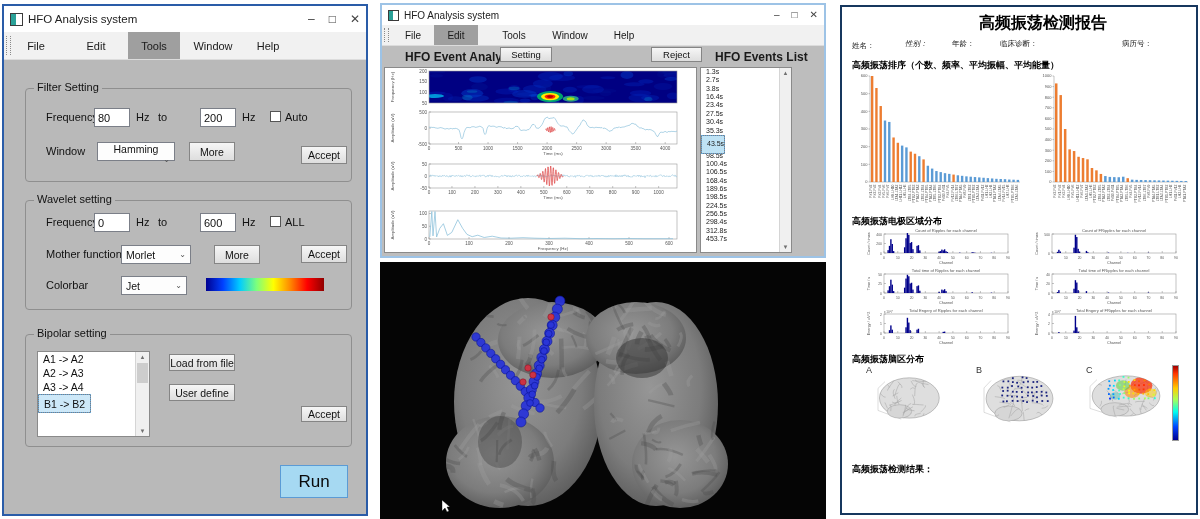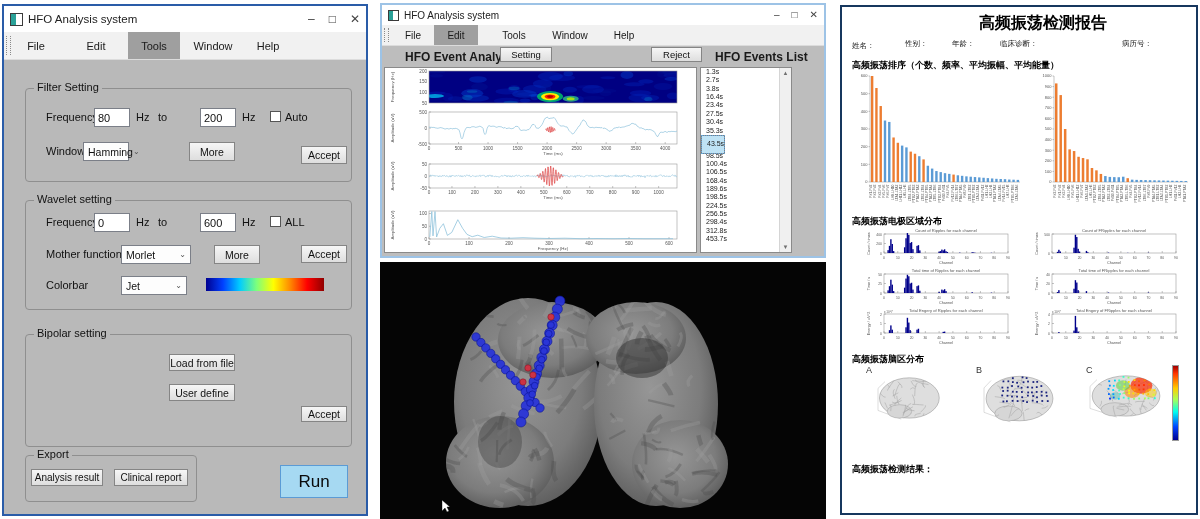"性别：" span.rp-info { font-style: none -> italic }
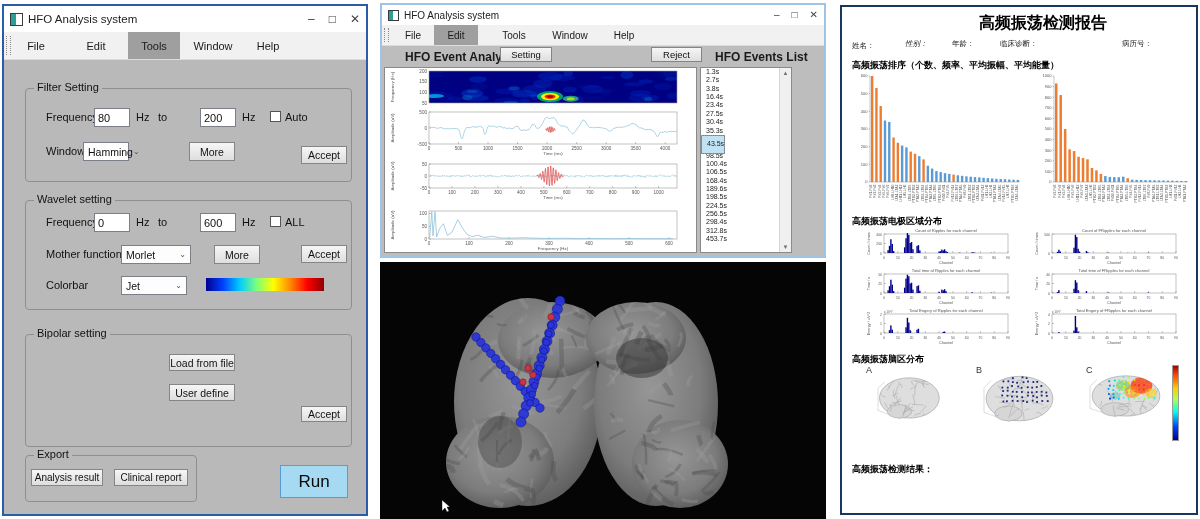"Hamming" div.sel { flex-direction: none -> column; left: 57px -> 71px; width: 46px -> 78px }
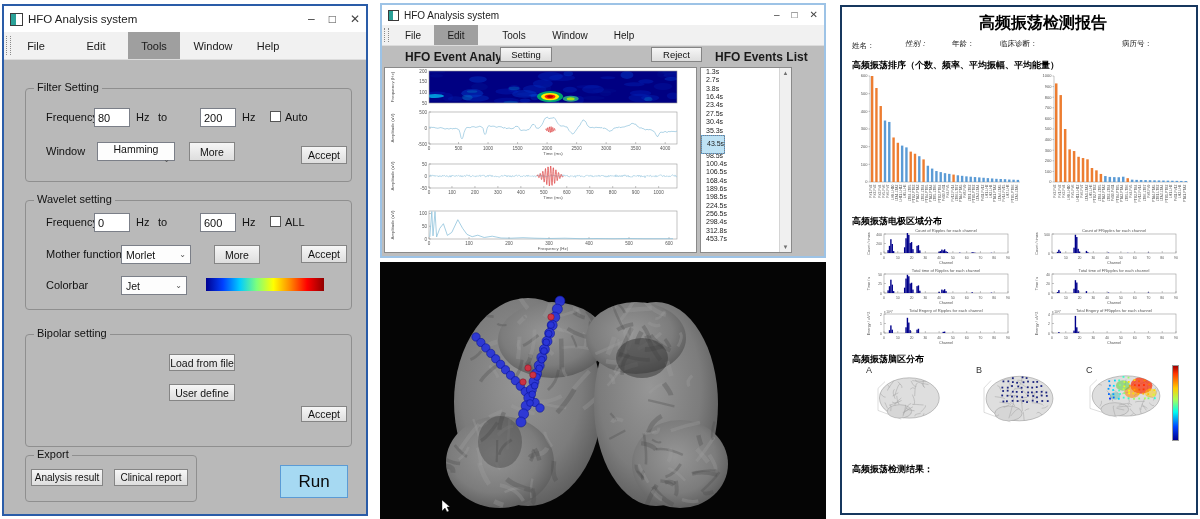"A1 -> A2" div.listbox { html: none -> <div> <div> <div>▲</div> <div></div> <div>▼</div> </div> <div>A1 -&gt; A2</div> <div>A2 -&gt; A3</div> <div>A3 -&gt; A4</div> <div>B1 -&gt; B2</div> <div>B2 -&gt; B3</div> </div> }
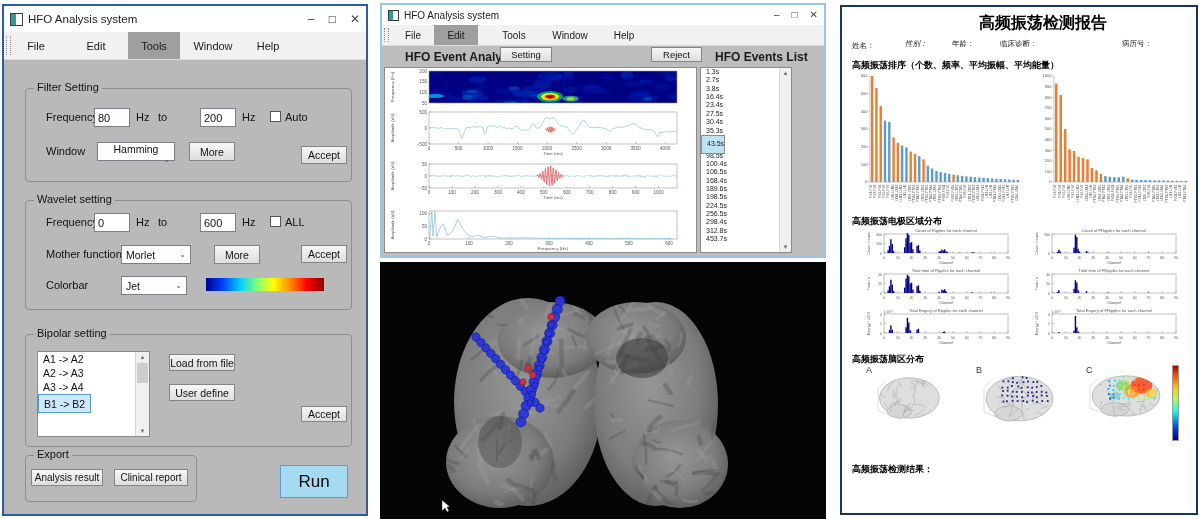"Export" div.grp { html: <div> <span>Export</span> <div>Analysis result</div> <div>Clinical report</div> </div> -> none }
